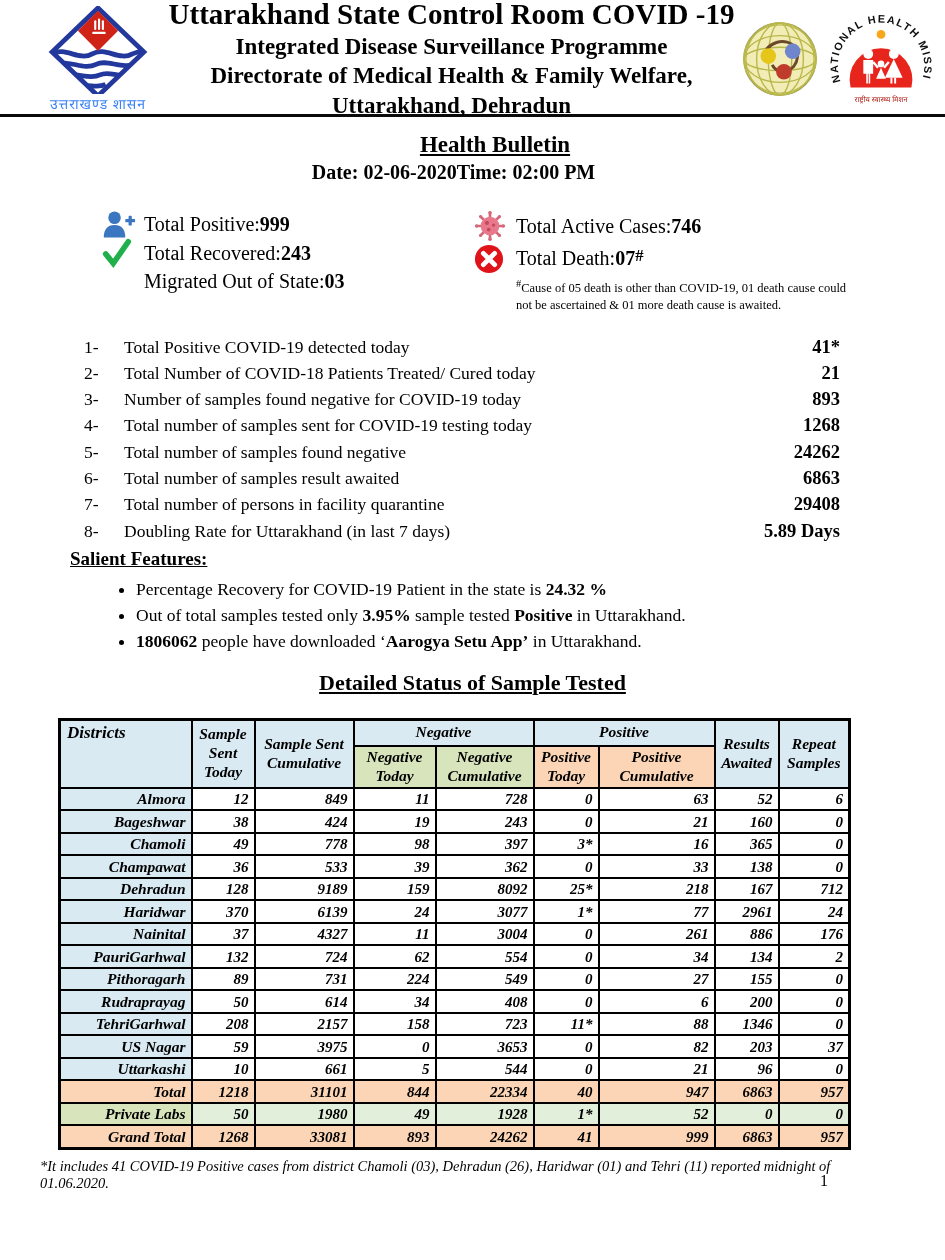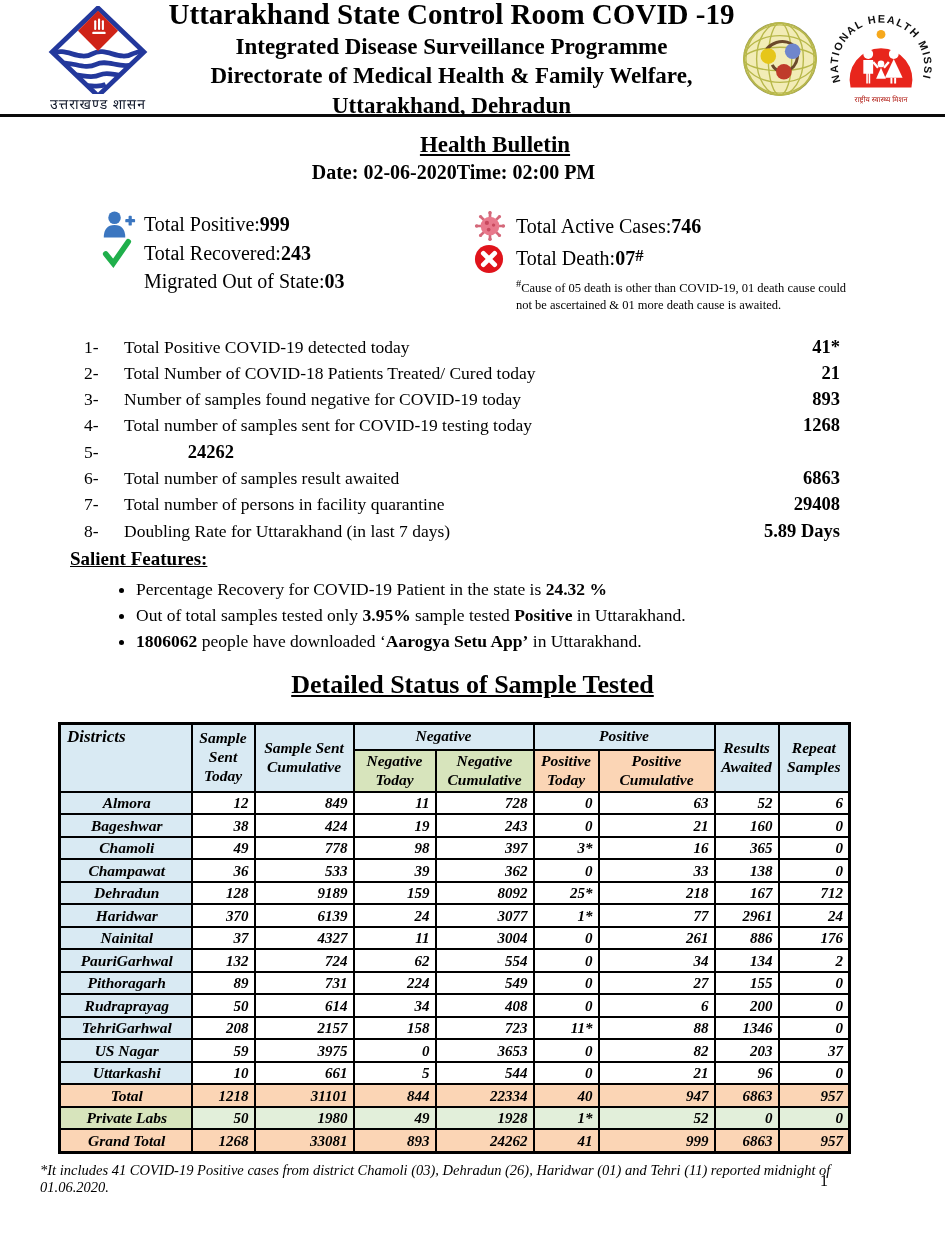"उत्तराखण्ड शासन" .uk-logo-caption { color: #0f172a -> #3b82f6 }
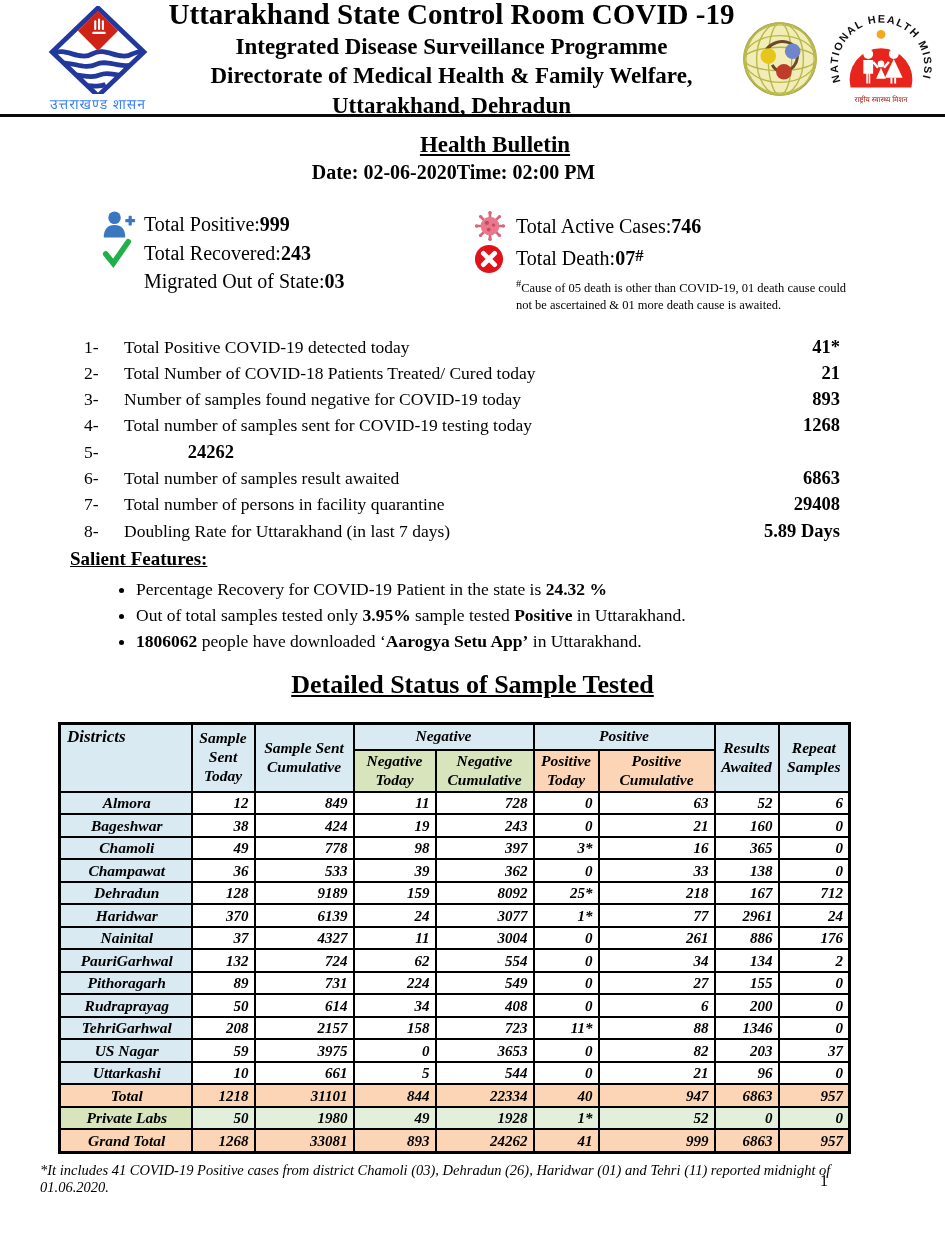"Total number of samples found" span.sum-label { html: none -> <span>Total number of samples found negative</span> }
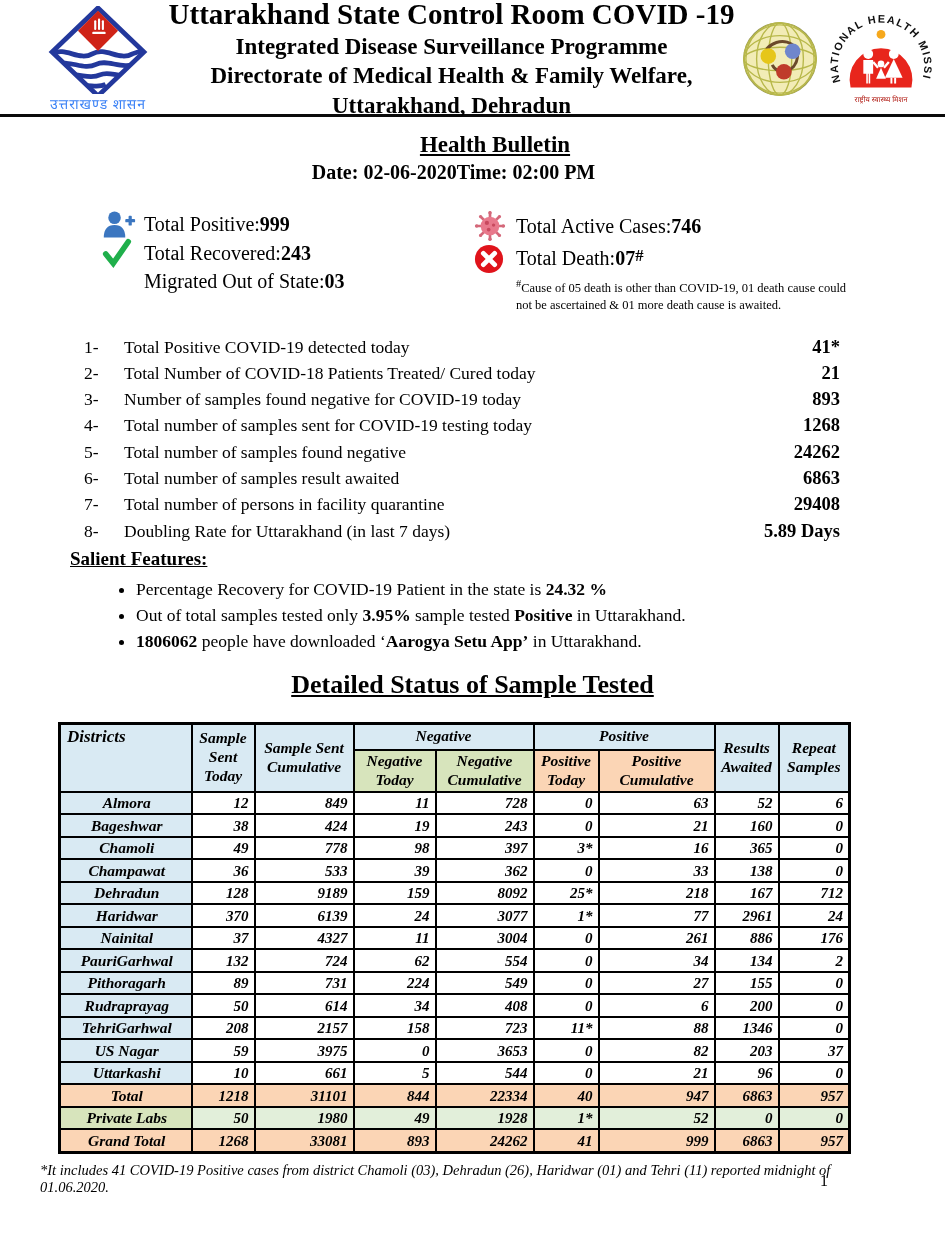"Detailed Status of Sample Tested" .detail-heading { font-size: 26px -> 22px }
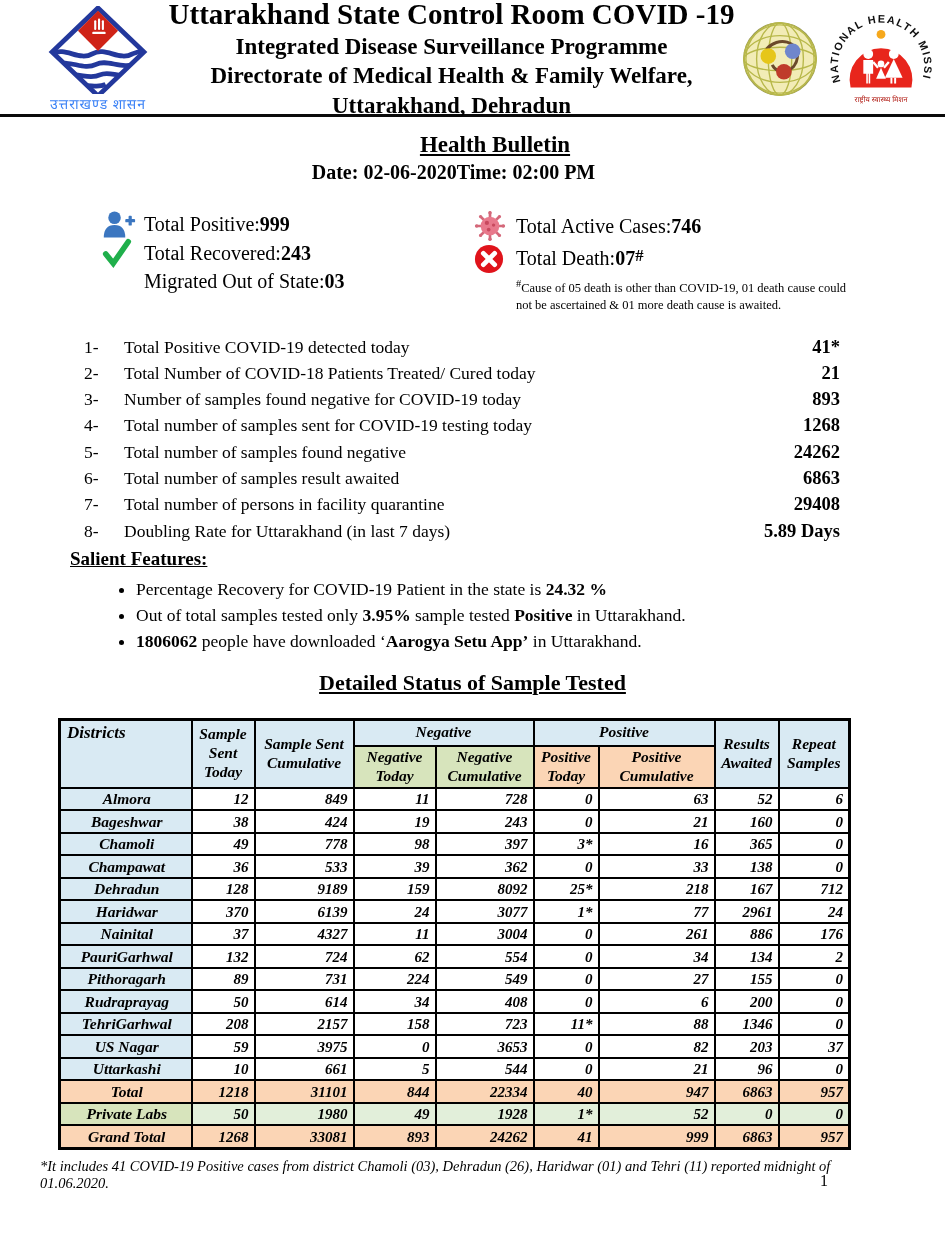"Almora" td.district-cell { text-align: center -> right }
